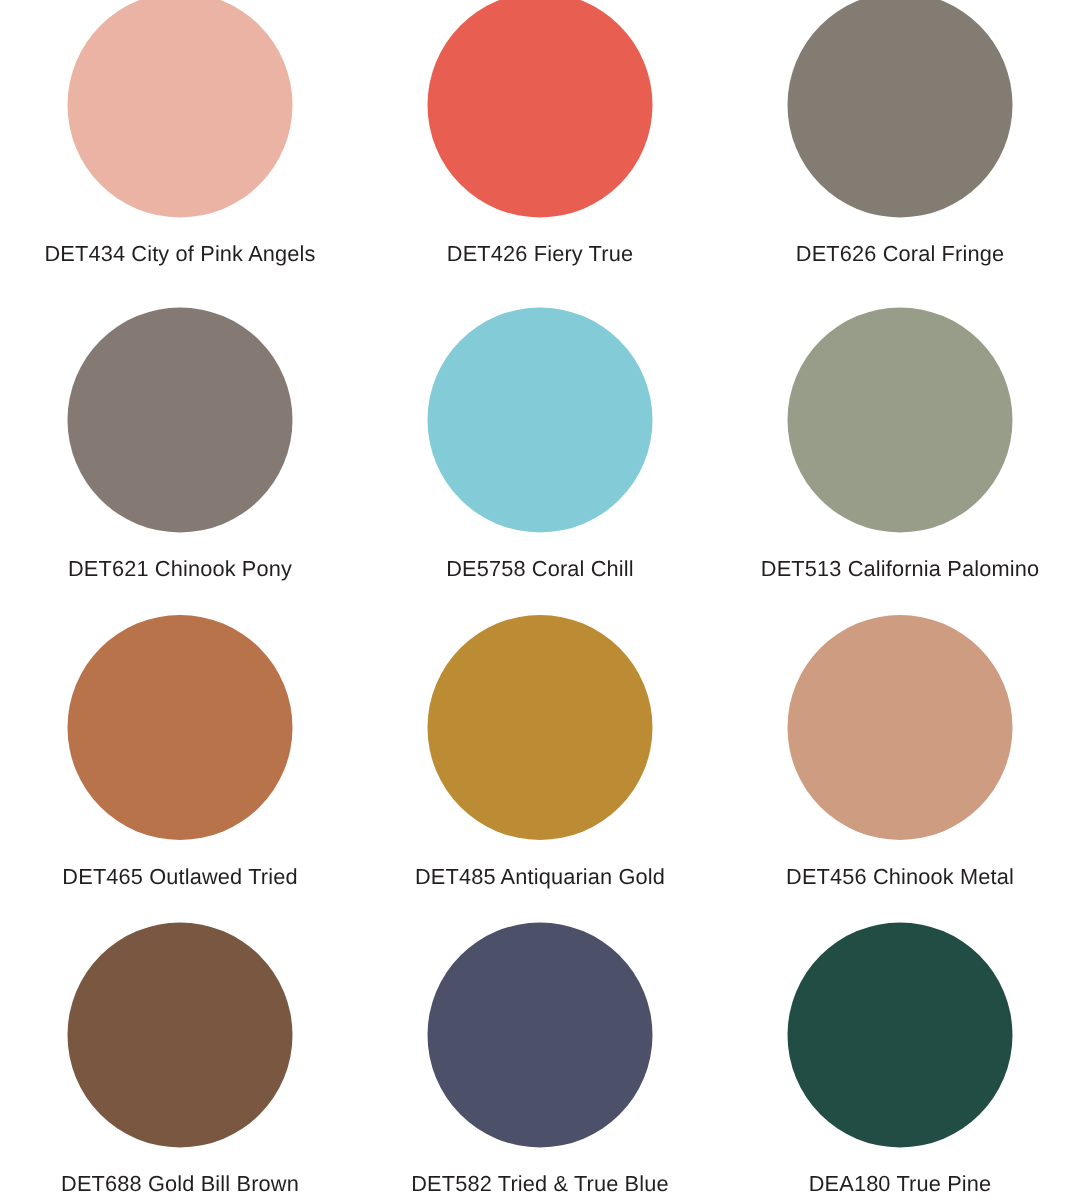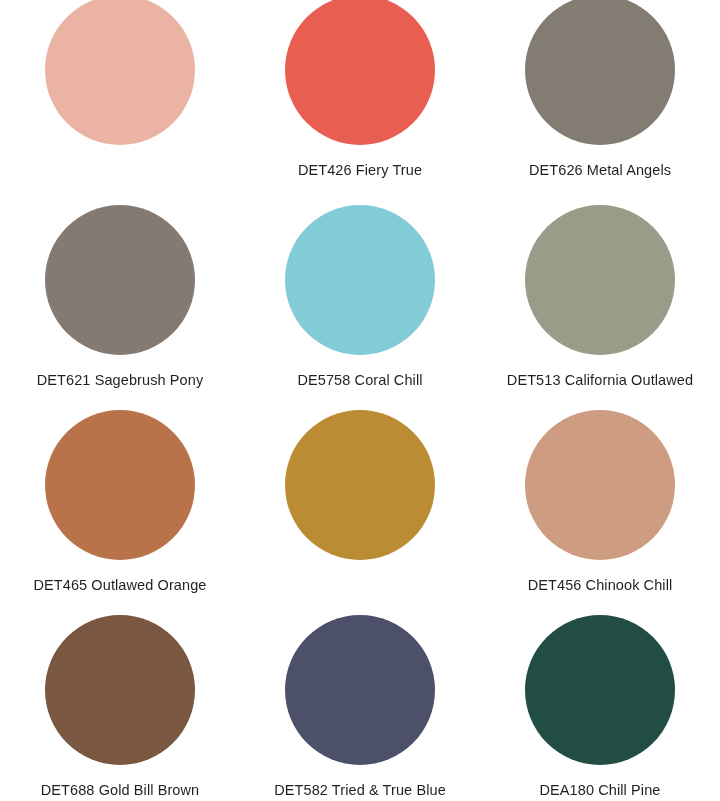"DET434 City of Pink Angels" div.swatch-label { html: none -> <div>DET434 City of Pink Angels</div> }
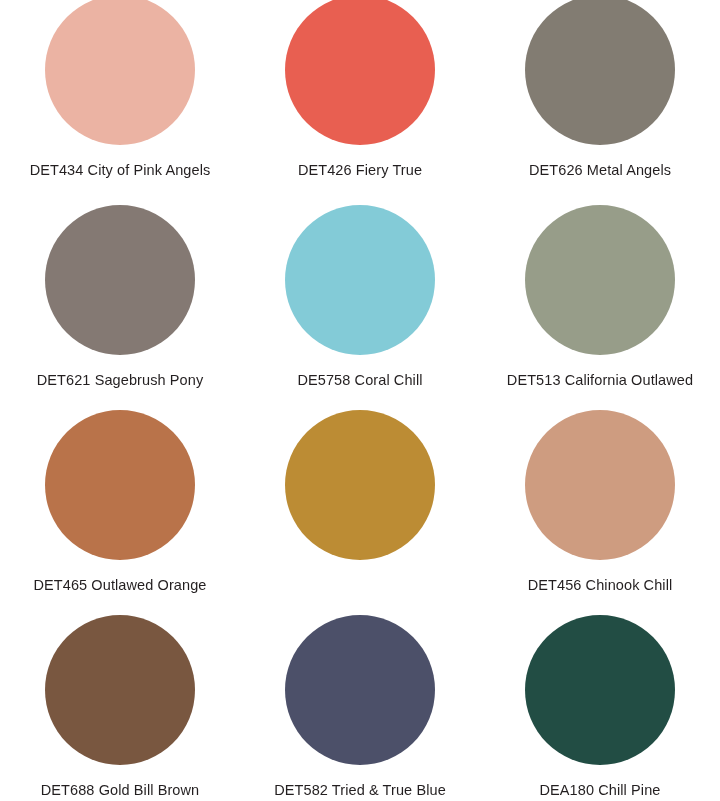"DET626 Metal Angels" div.swatch-label { text: Metal Angels -> Coral Fringe }
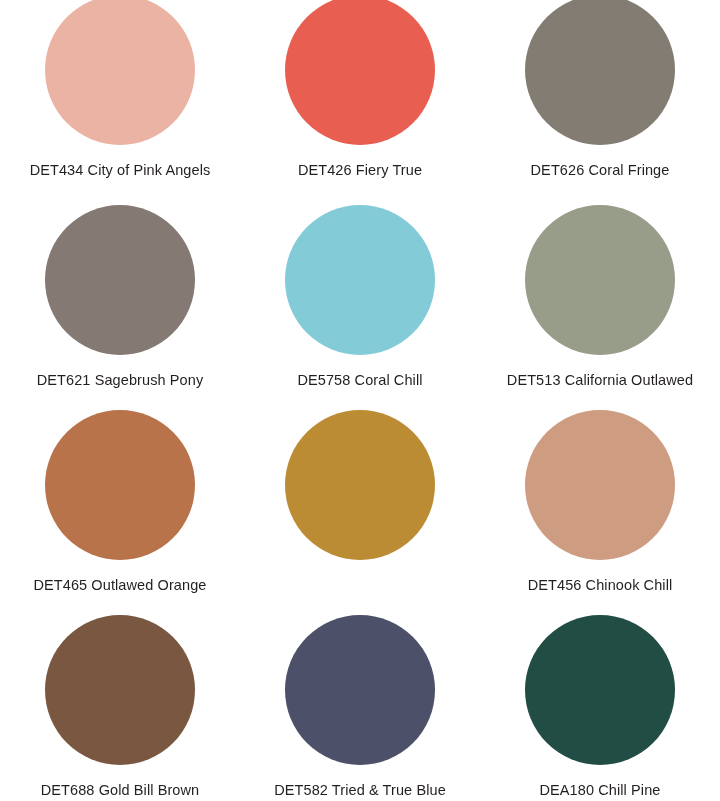"DET621 Sagebrush Pony" div.swatch-label { text: Sagebrush -> Chinook }
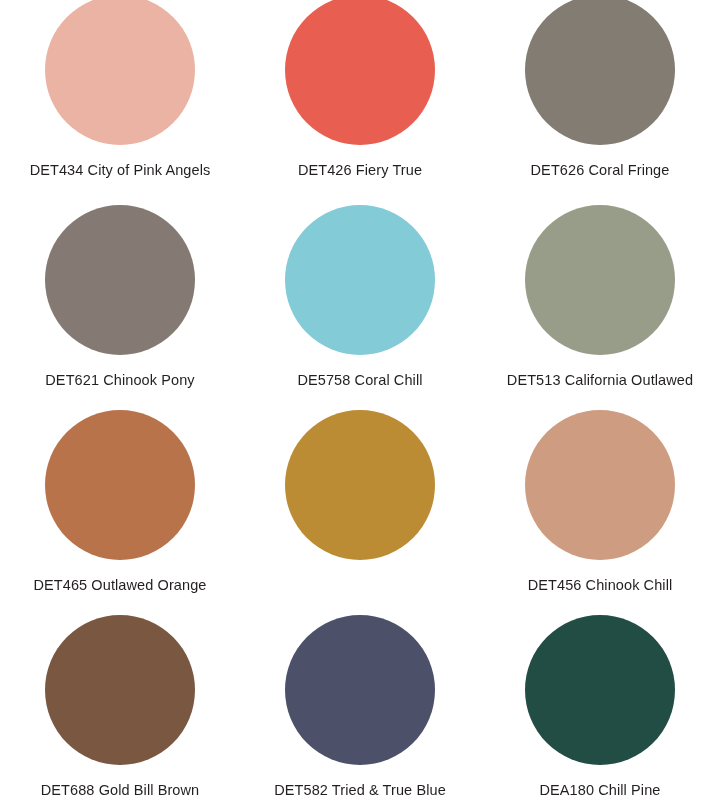"DET513 California Outlawed" div.swatch-label { text: Outlawed -> Palomino }
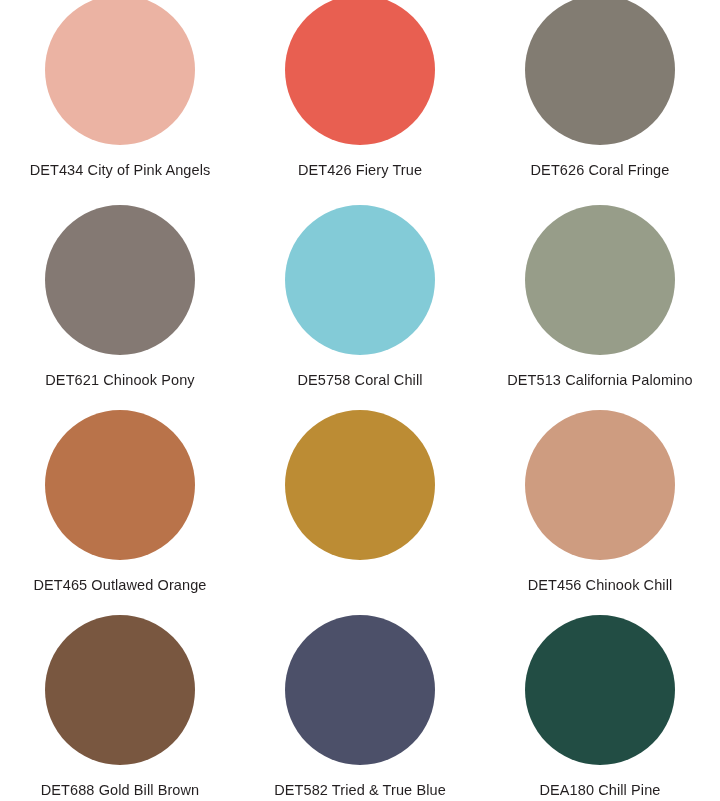"DET465 Outlawed Orange" div.swatch-label { text: Orange -> Tried }
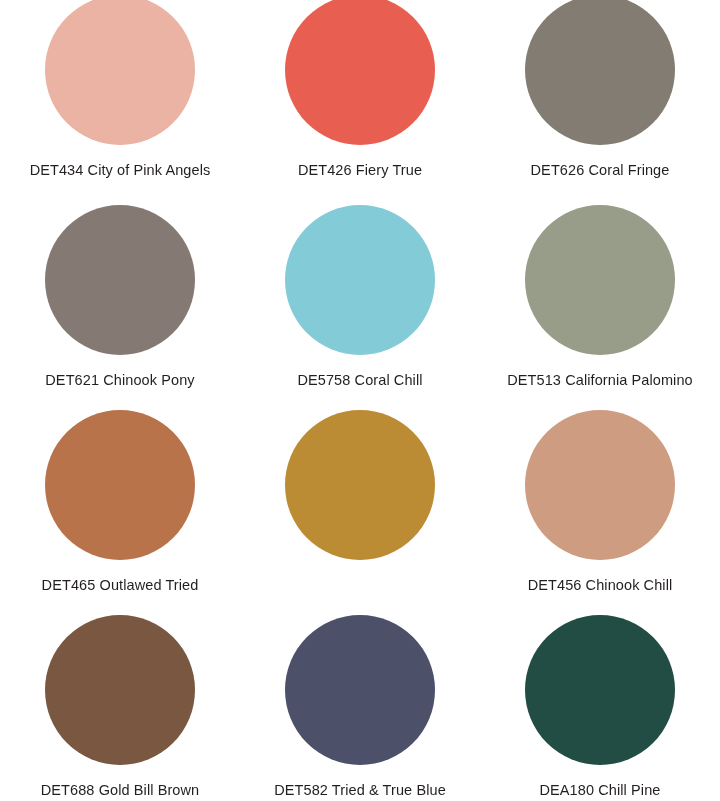"DET485 Antiquarian Gold" div.swatch-label { html: none -> <div>DET485 Antiquarian Gold</div> }
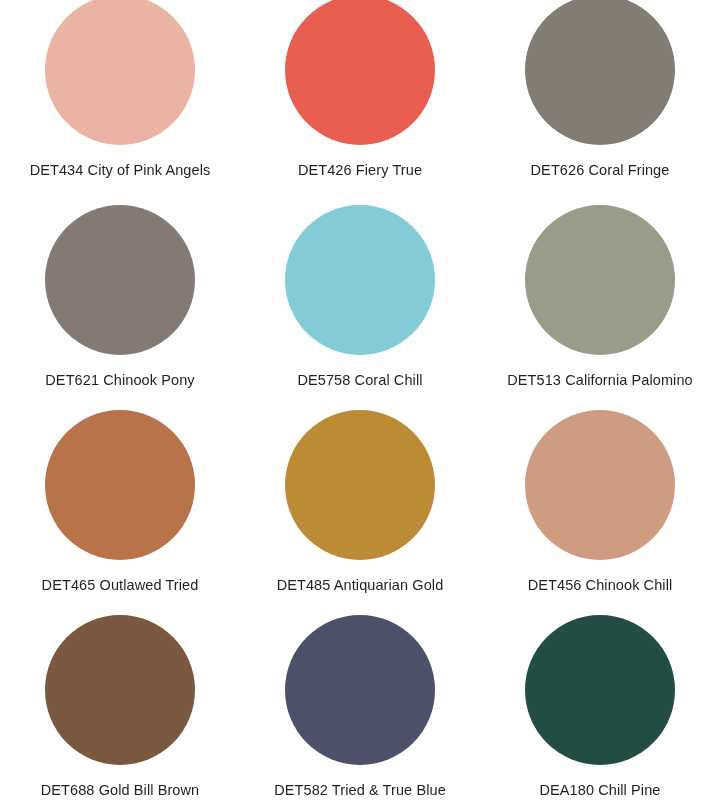"DET456 Chinook Chill" div.swatch-label { text: Chill -> Metal }
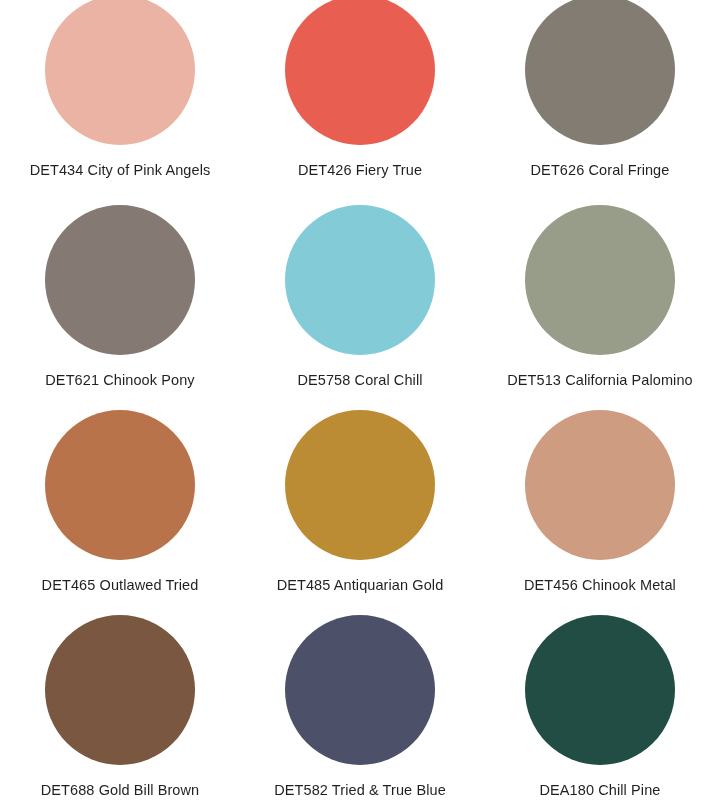"DEA180 Chill Pine" div.swatch-label { text: Chill -> True }
